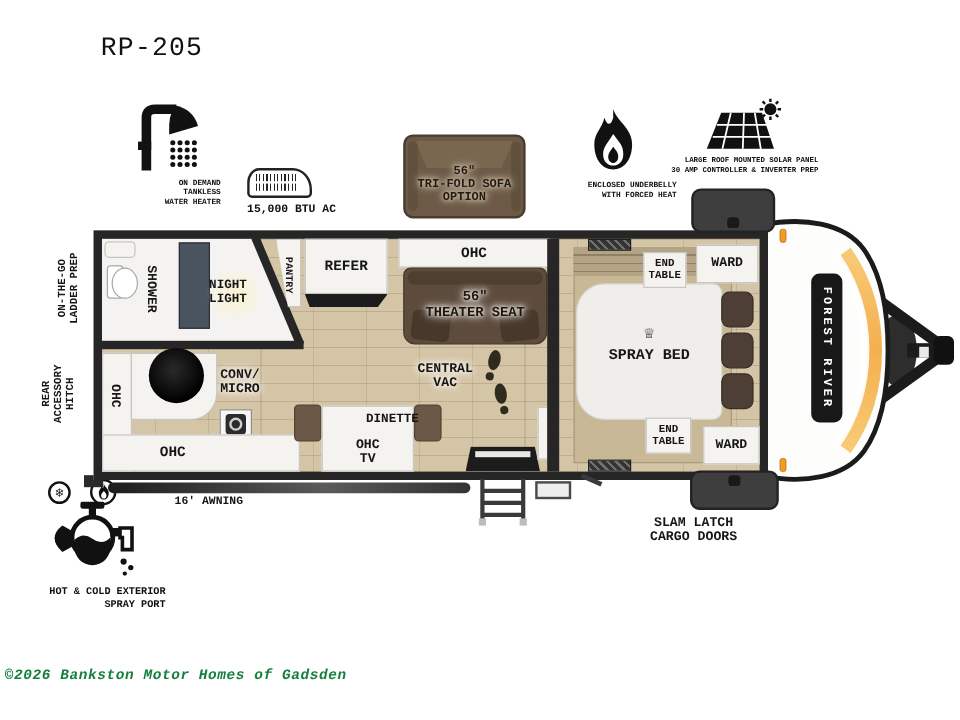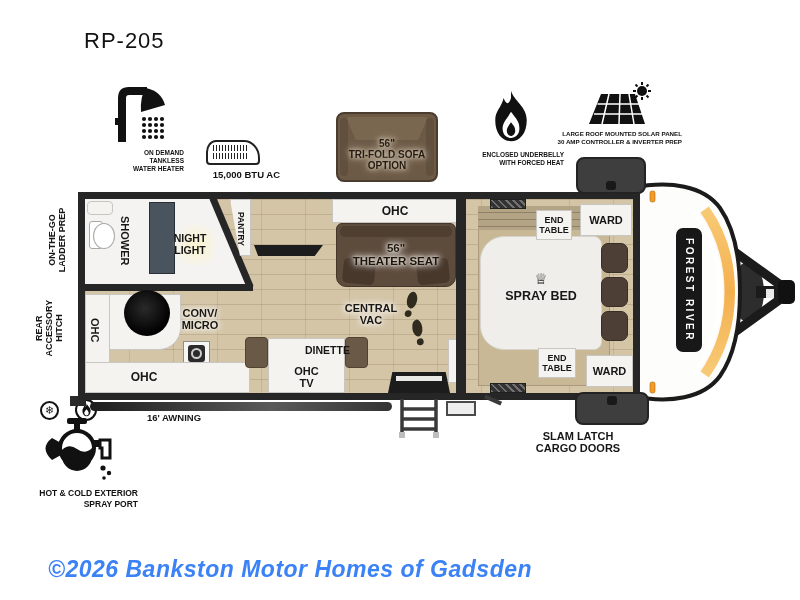"RP-205" .canvas { font-family: Liberation Sans, sans-serif -> Liberation Mono, monospace }
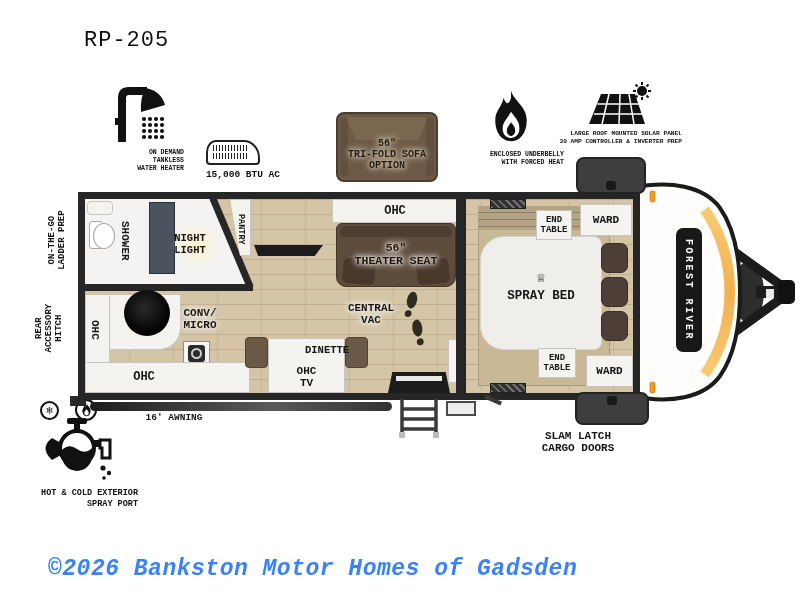"REFER" div.whitebox { html: none -> <div> <div>REFER</div> </div> }
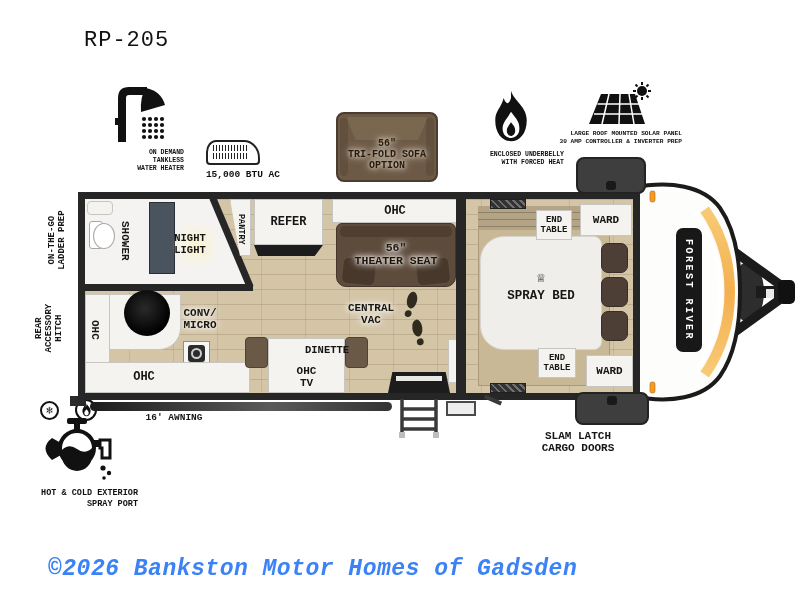"©2026 Bankston Motor Homes of" .watermark { color: #3b82f6 -> #15803d; font-size: 23px -> 12px; margin-left: 44px -> none }
